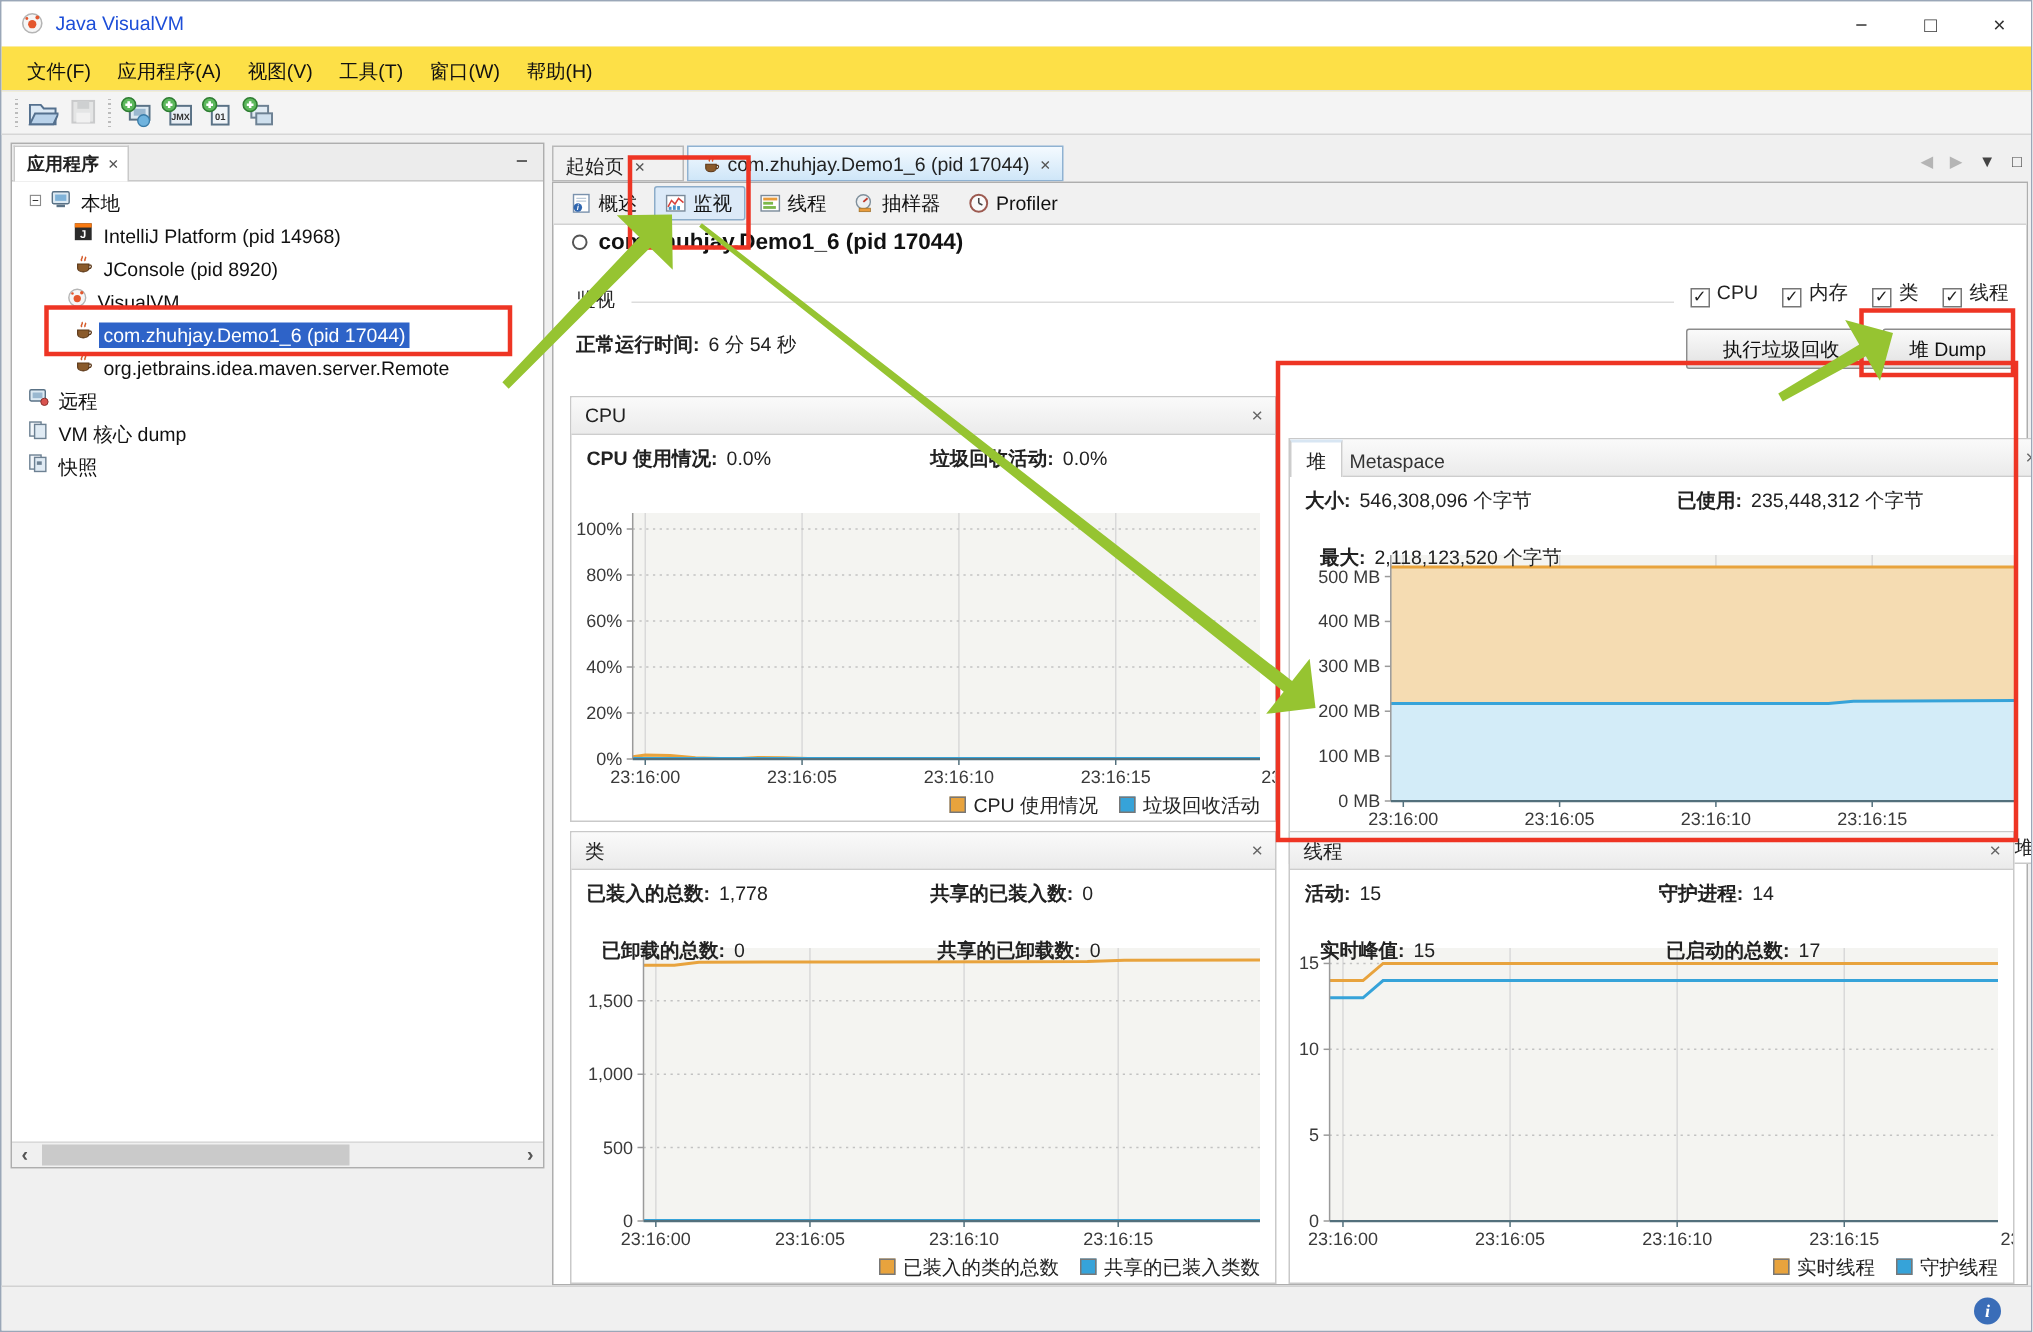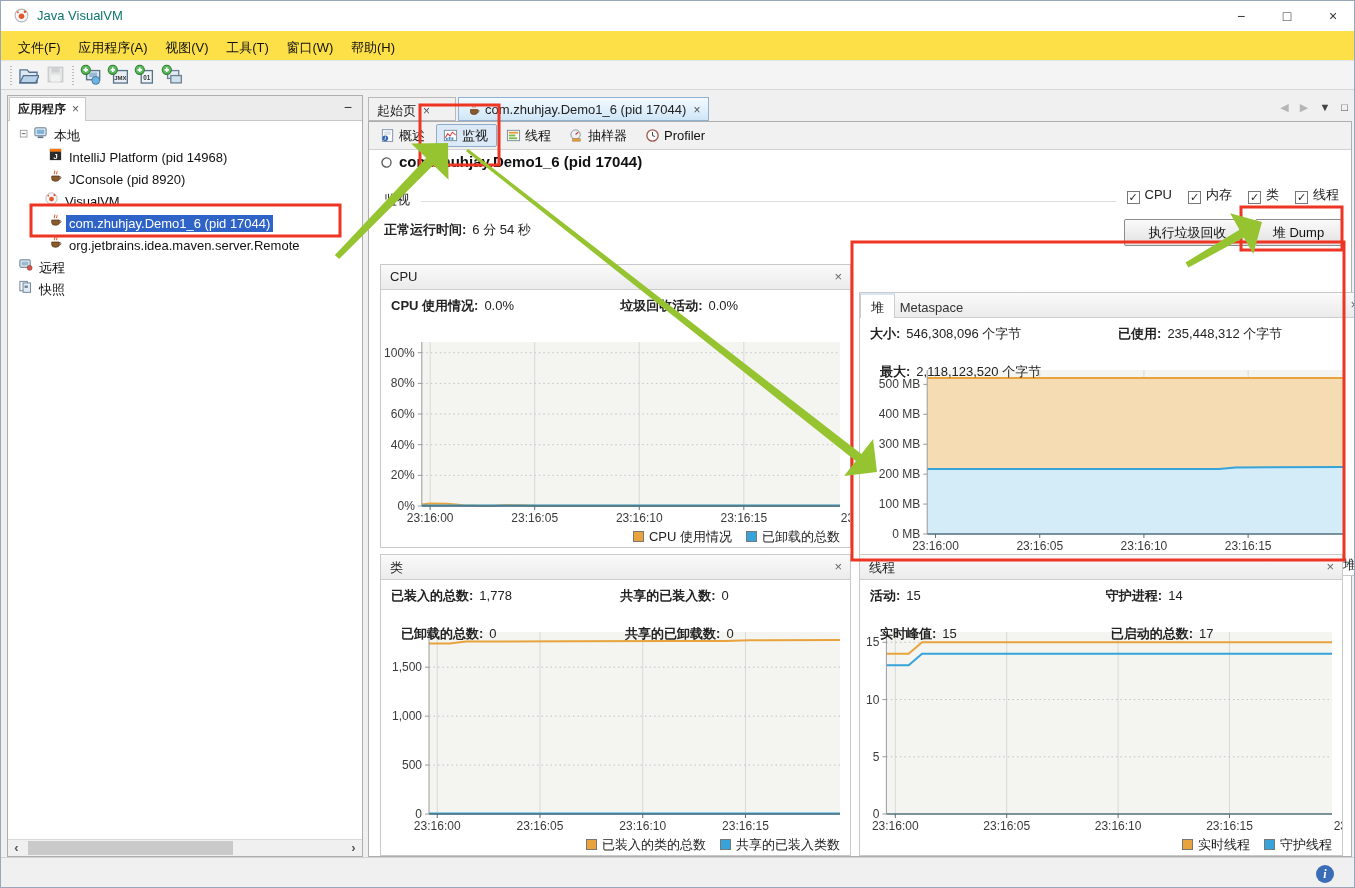"Java VisualVM" .titlebar .t-text { color: #0f766e -> #1d4ed8 }
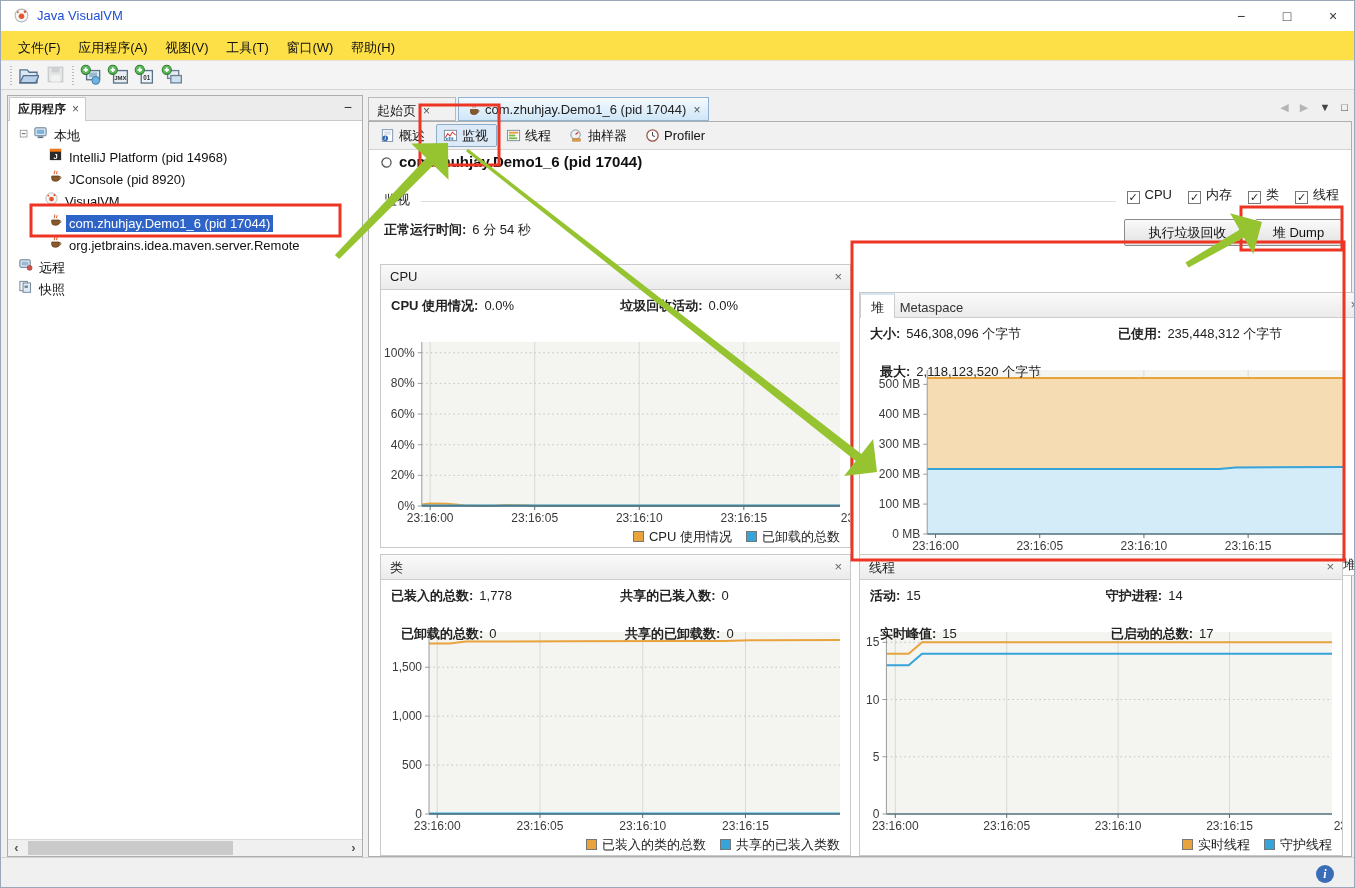"应用程序 ×" .sidebar { height: 762px -> 684px }
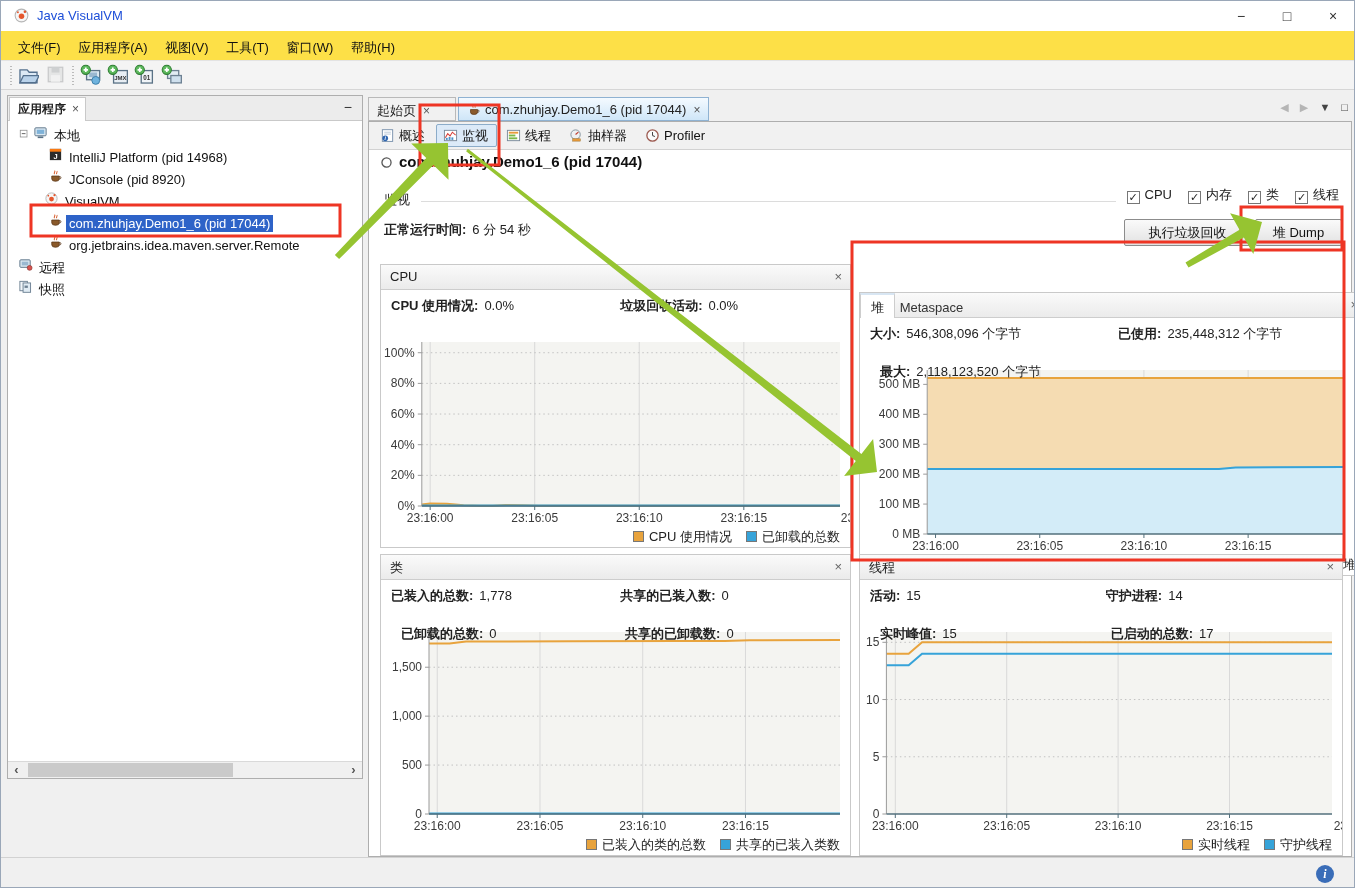"VM 核心 dump" div.tree-row { html: none -> <div><span><svg> <rect></rect> <rect></rect> </svg></span><span>VM 核心 dump</span></div> }
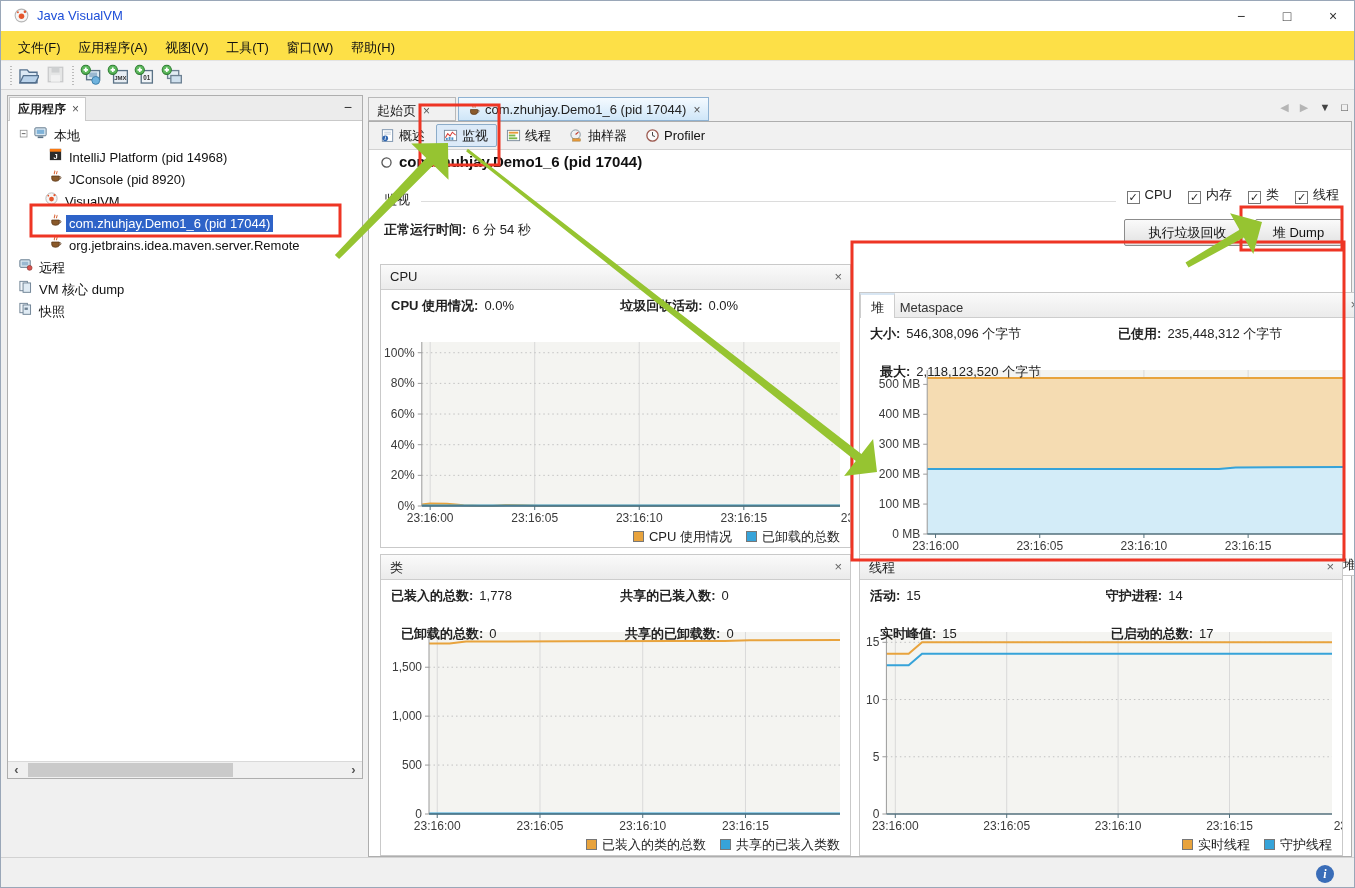"已卸载的总数" span { text: 已卸载的总数 -> 垃圾回收活动 }
